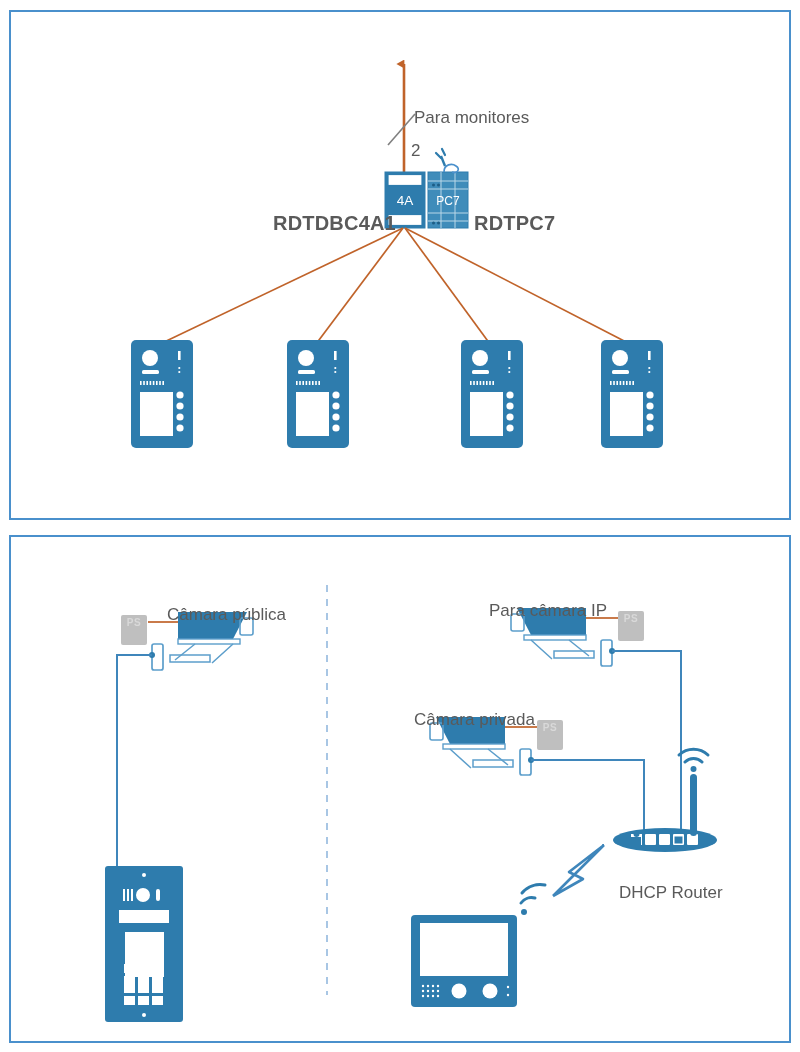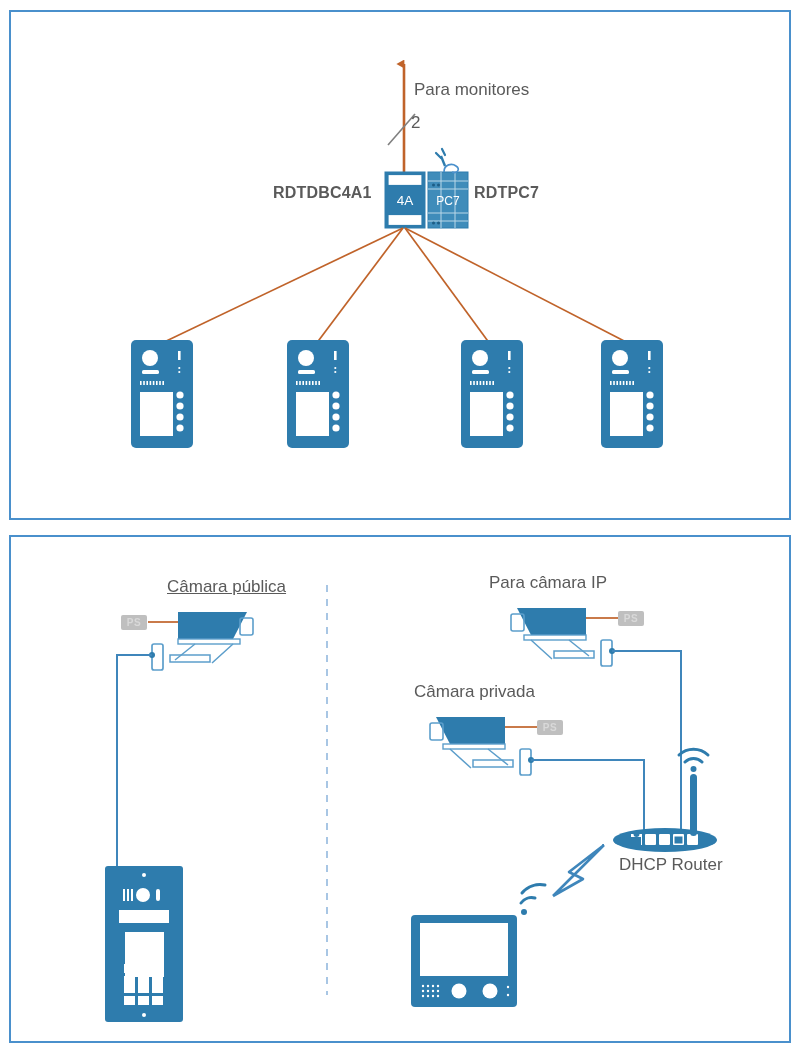"Para monitores" .lbl { margin-top: none -> 28px }
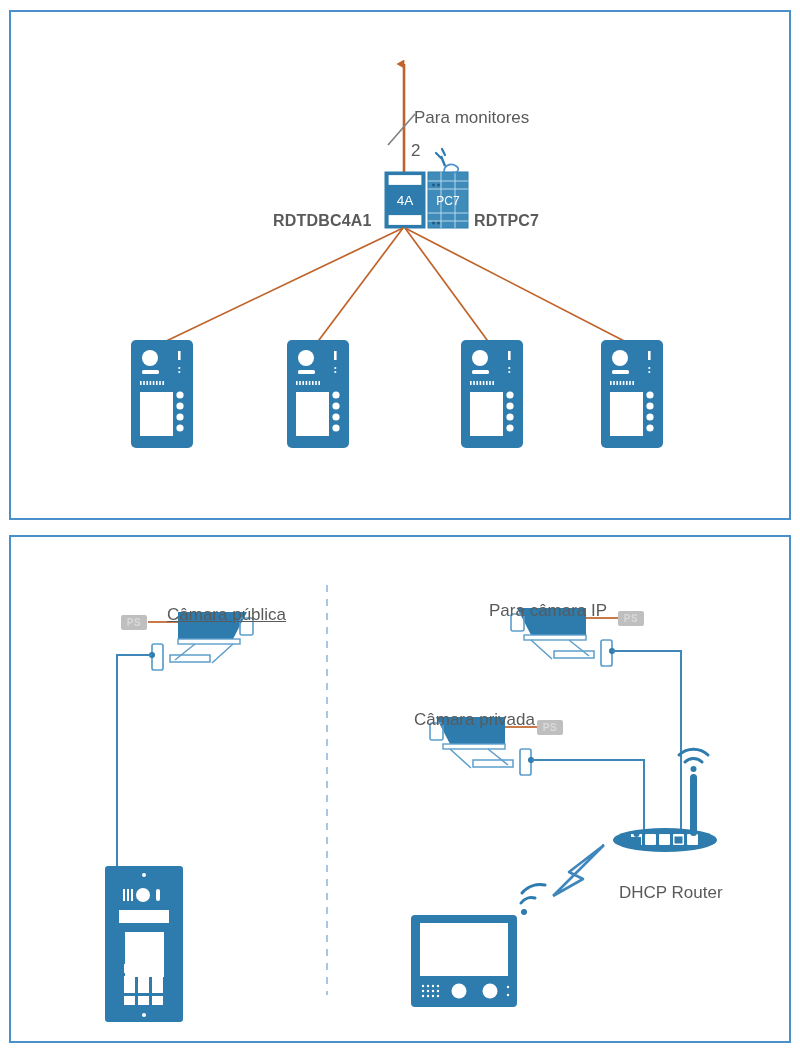"RDTDBC4A1" .lbl-bold { font-size: 16px -> 20px }
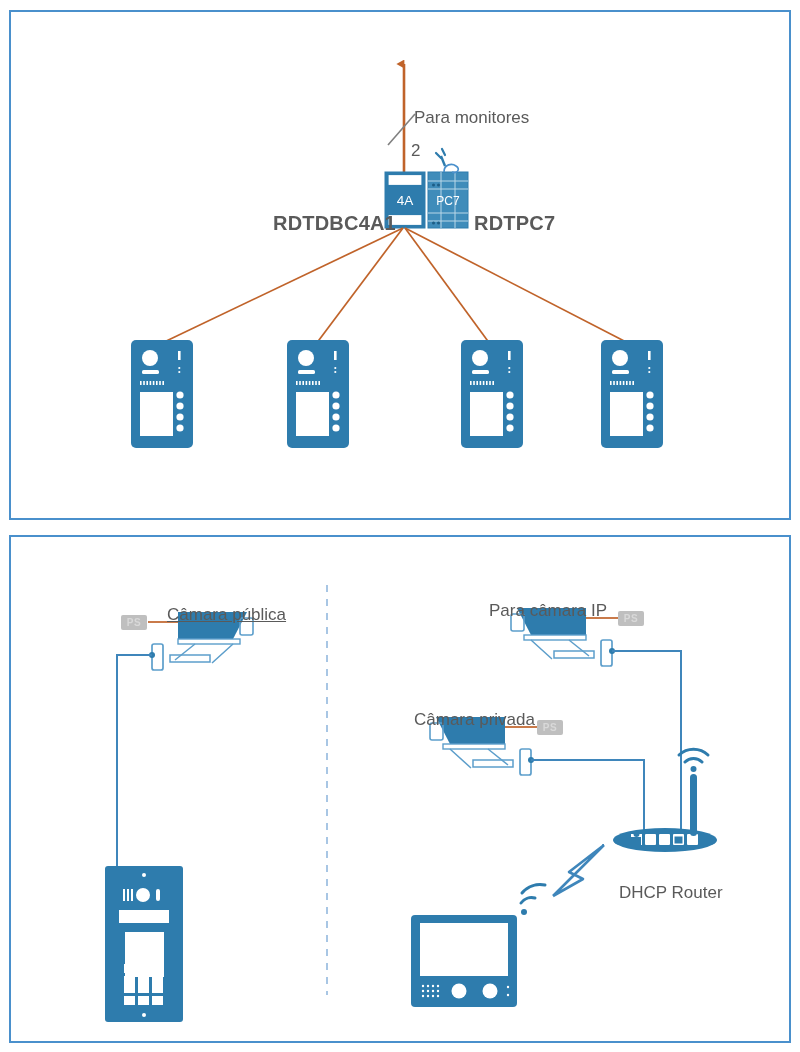"PS" .ps-box { height: 15px -> 30px }
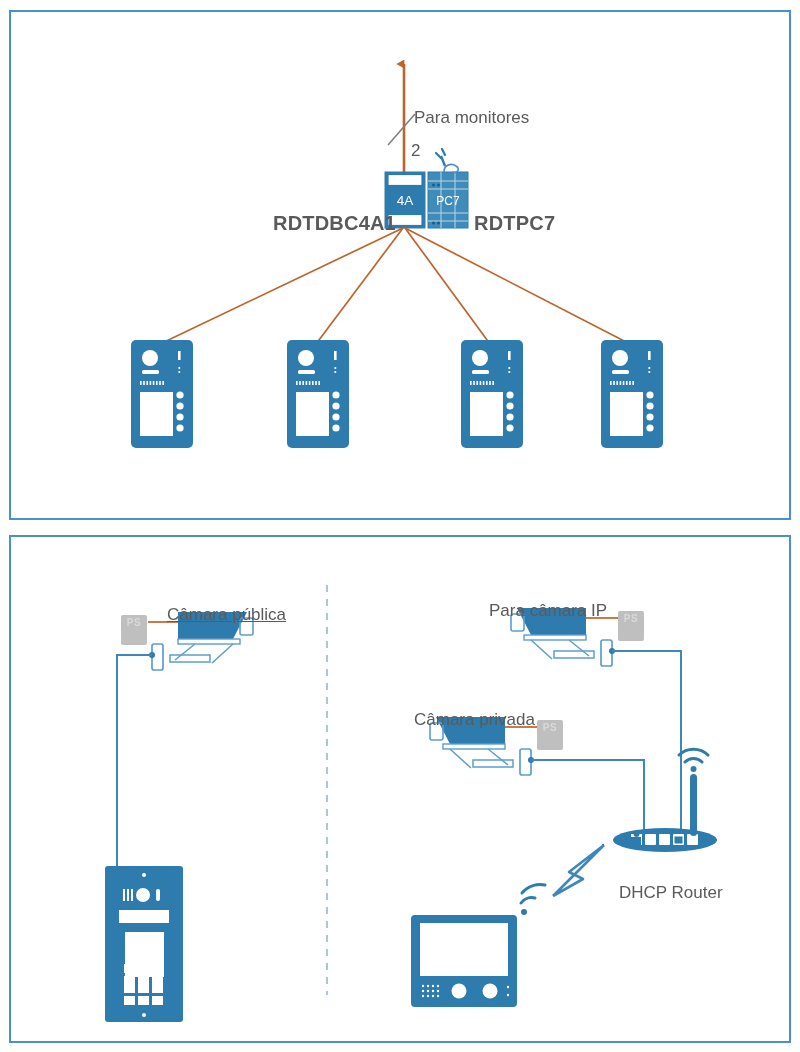"Câmara pública" div.lbl { text-decoration: underline -> none }
